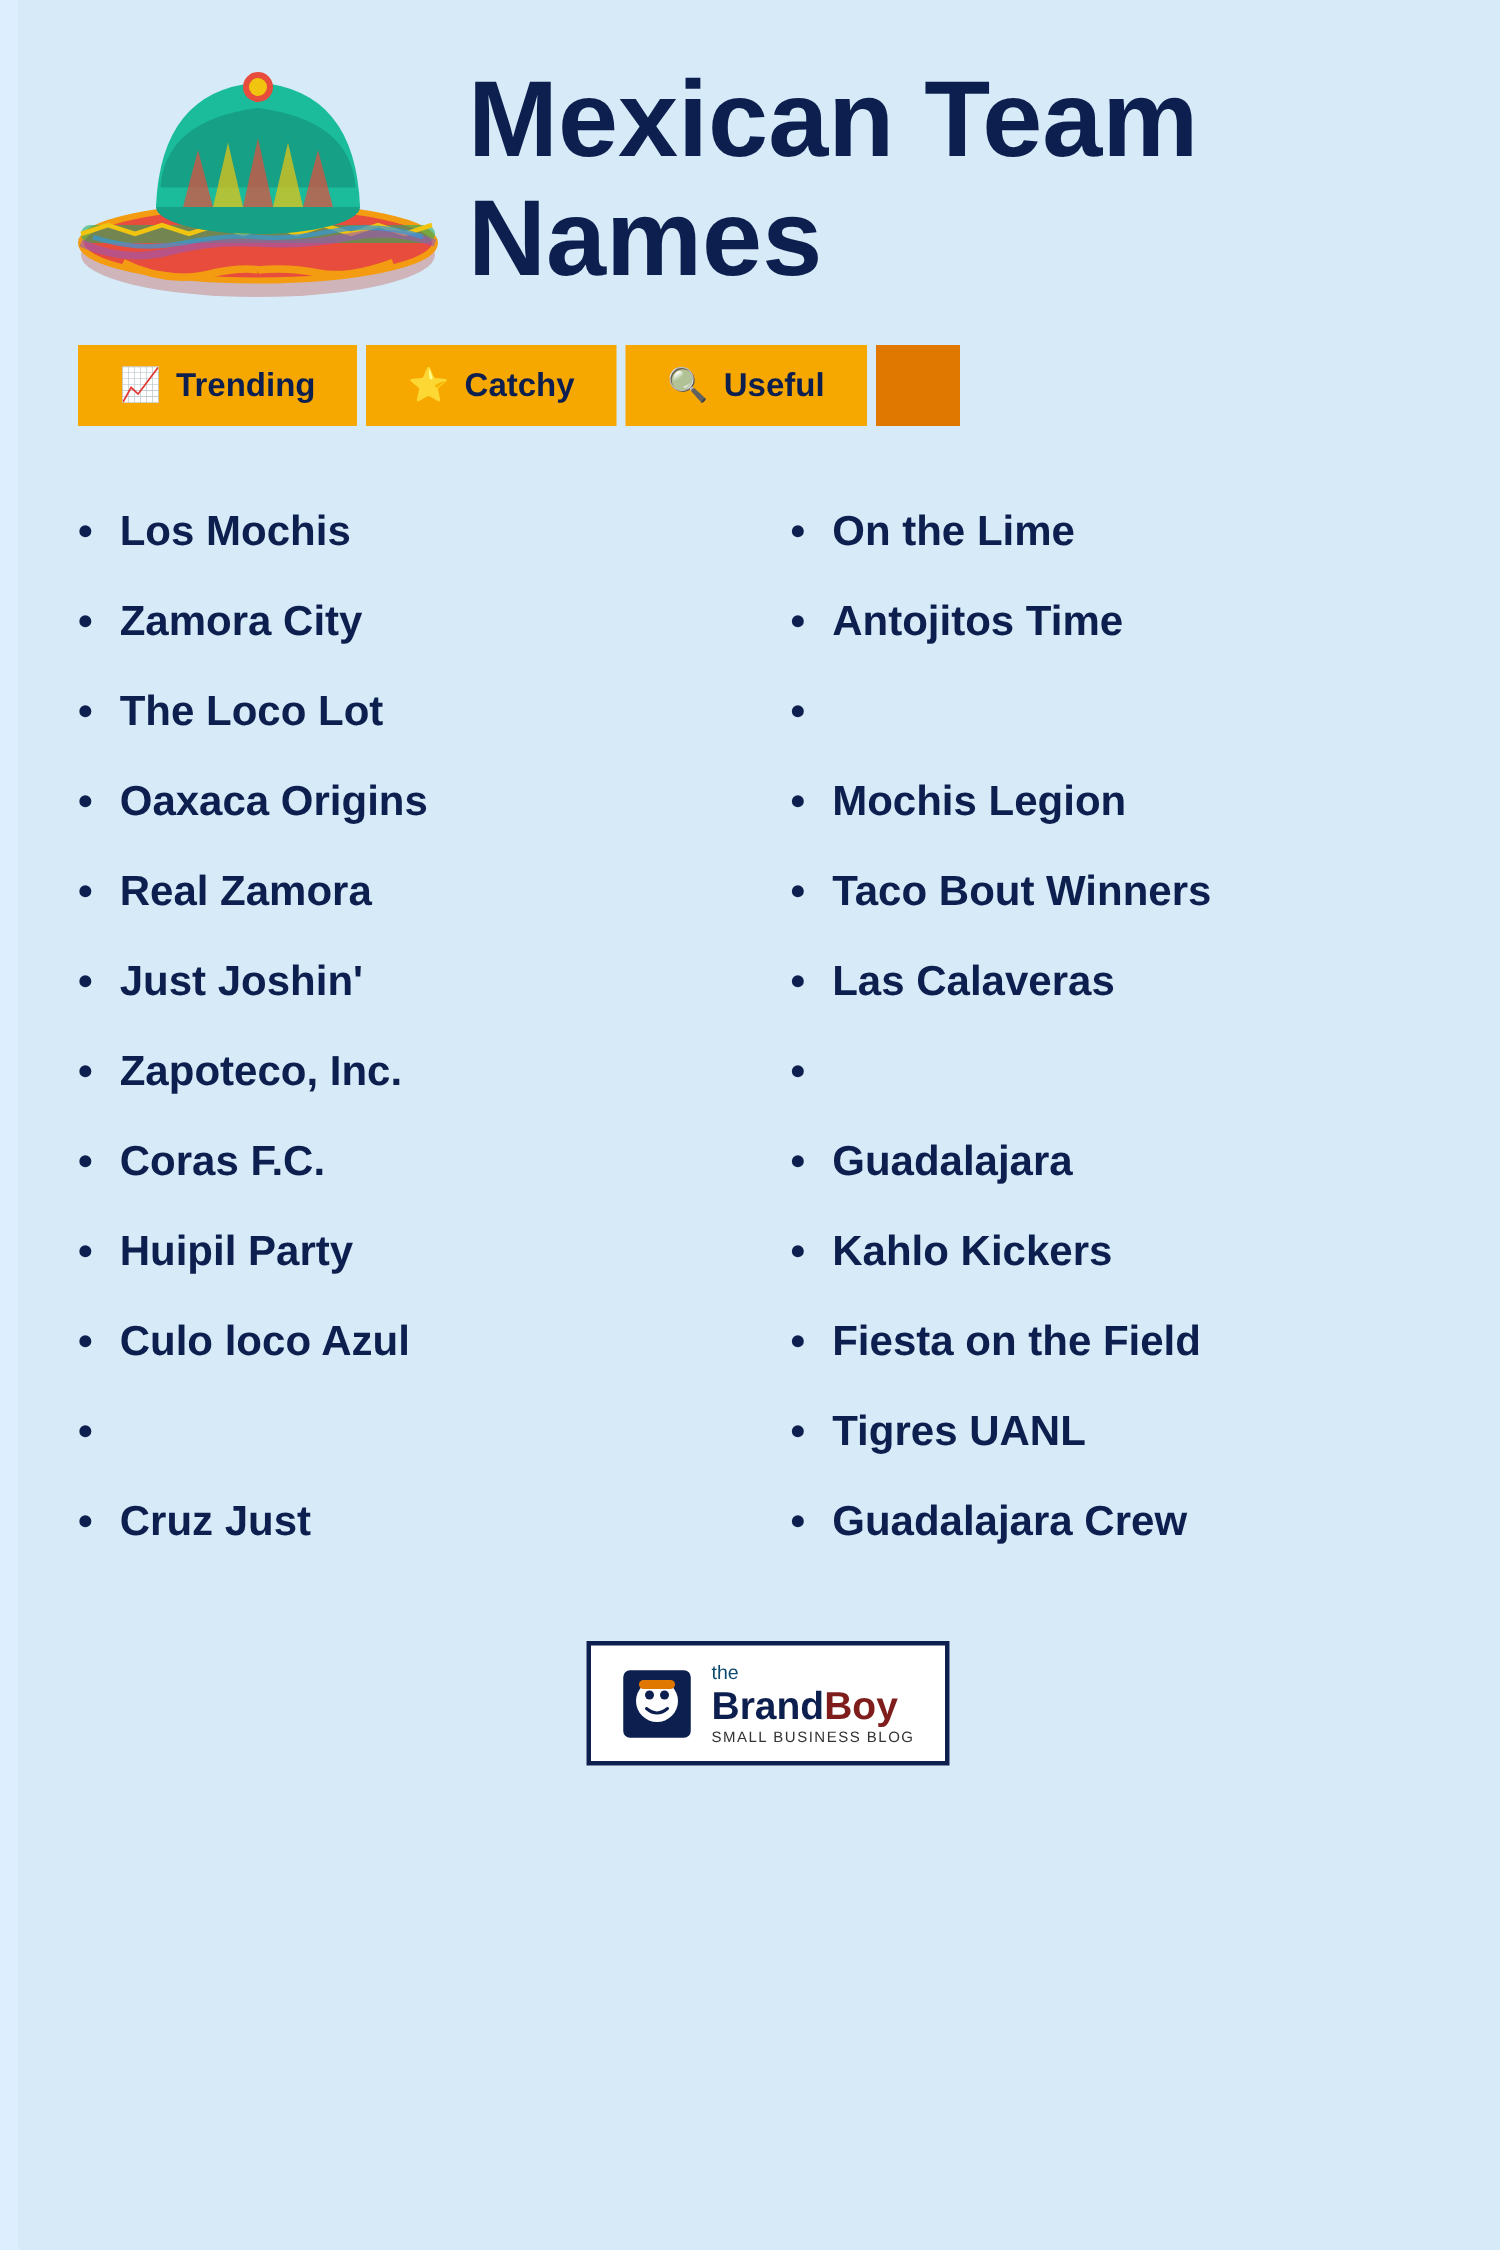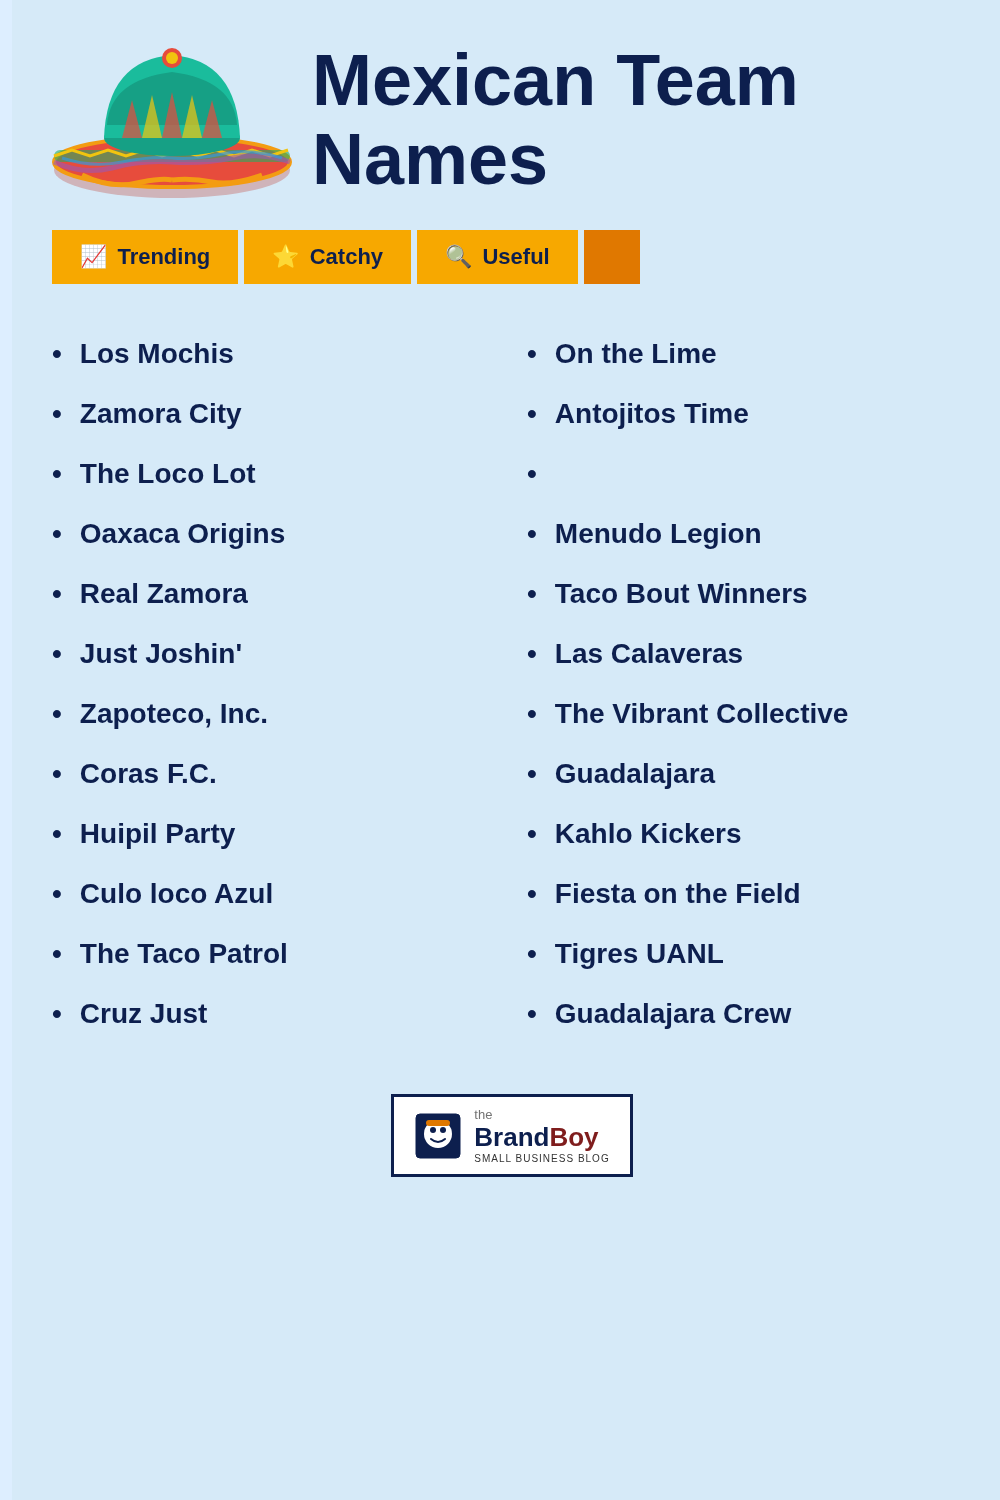"Menudo Legion" span { text: Menudo -> Mochis }
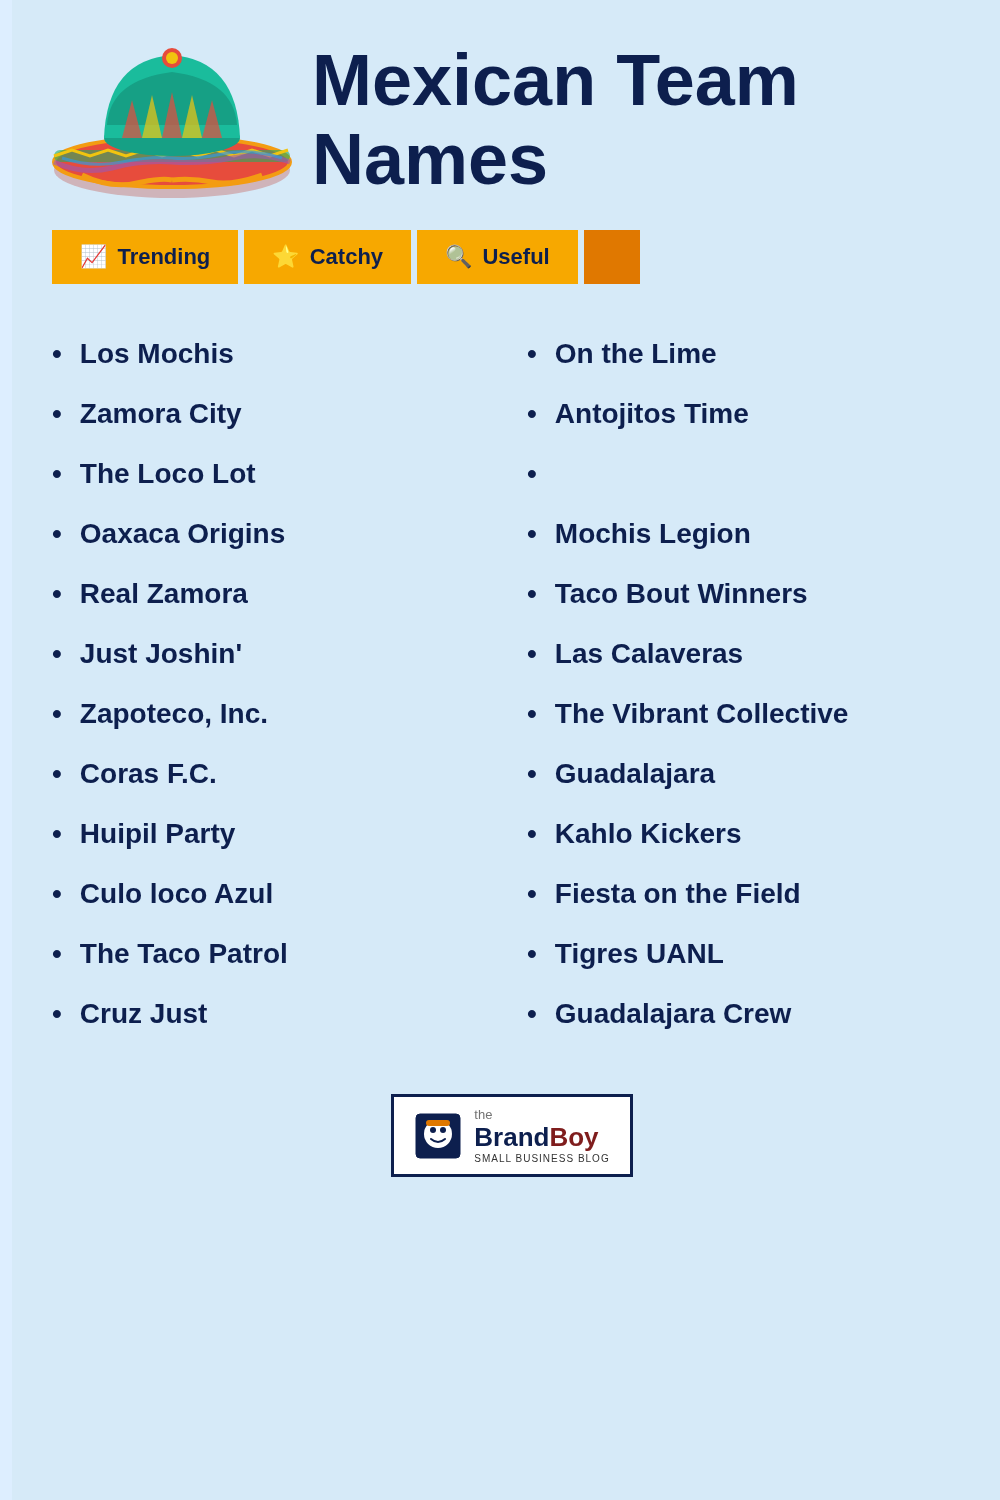"The Vibrant Collective" span { html: <span>The Vibrant Collective</span> -> none }
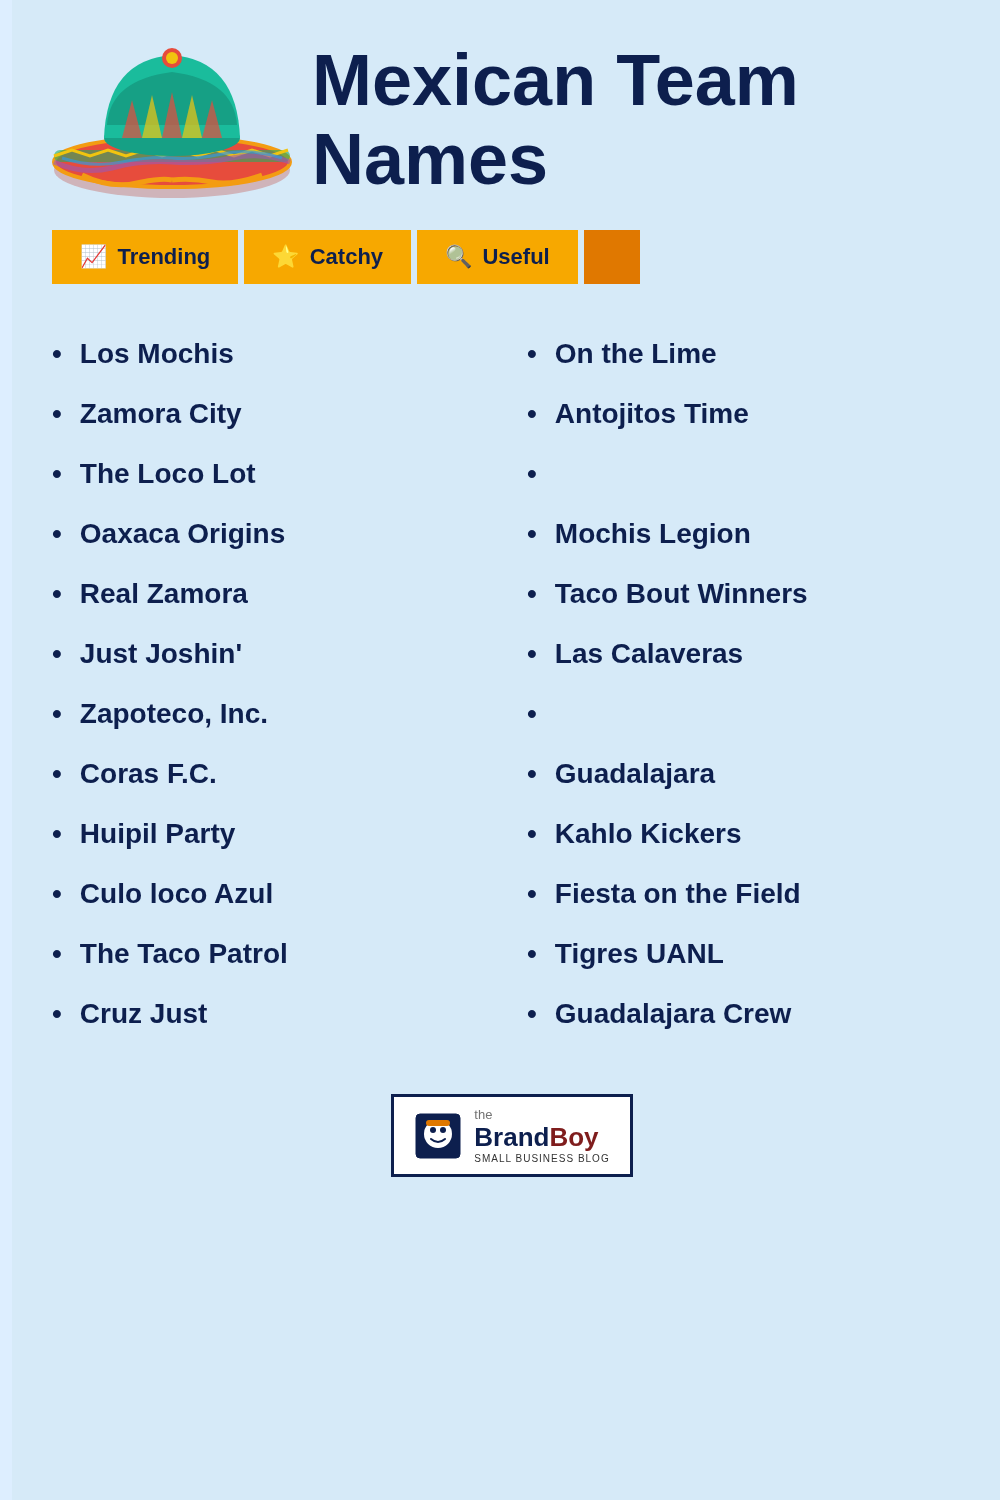"The Taco Patrol" span { html: <span>The Taco Patrol</span> -> none }
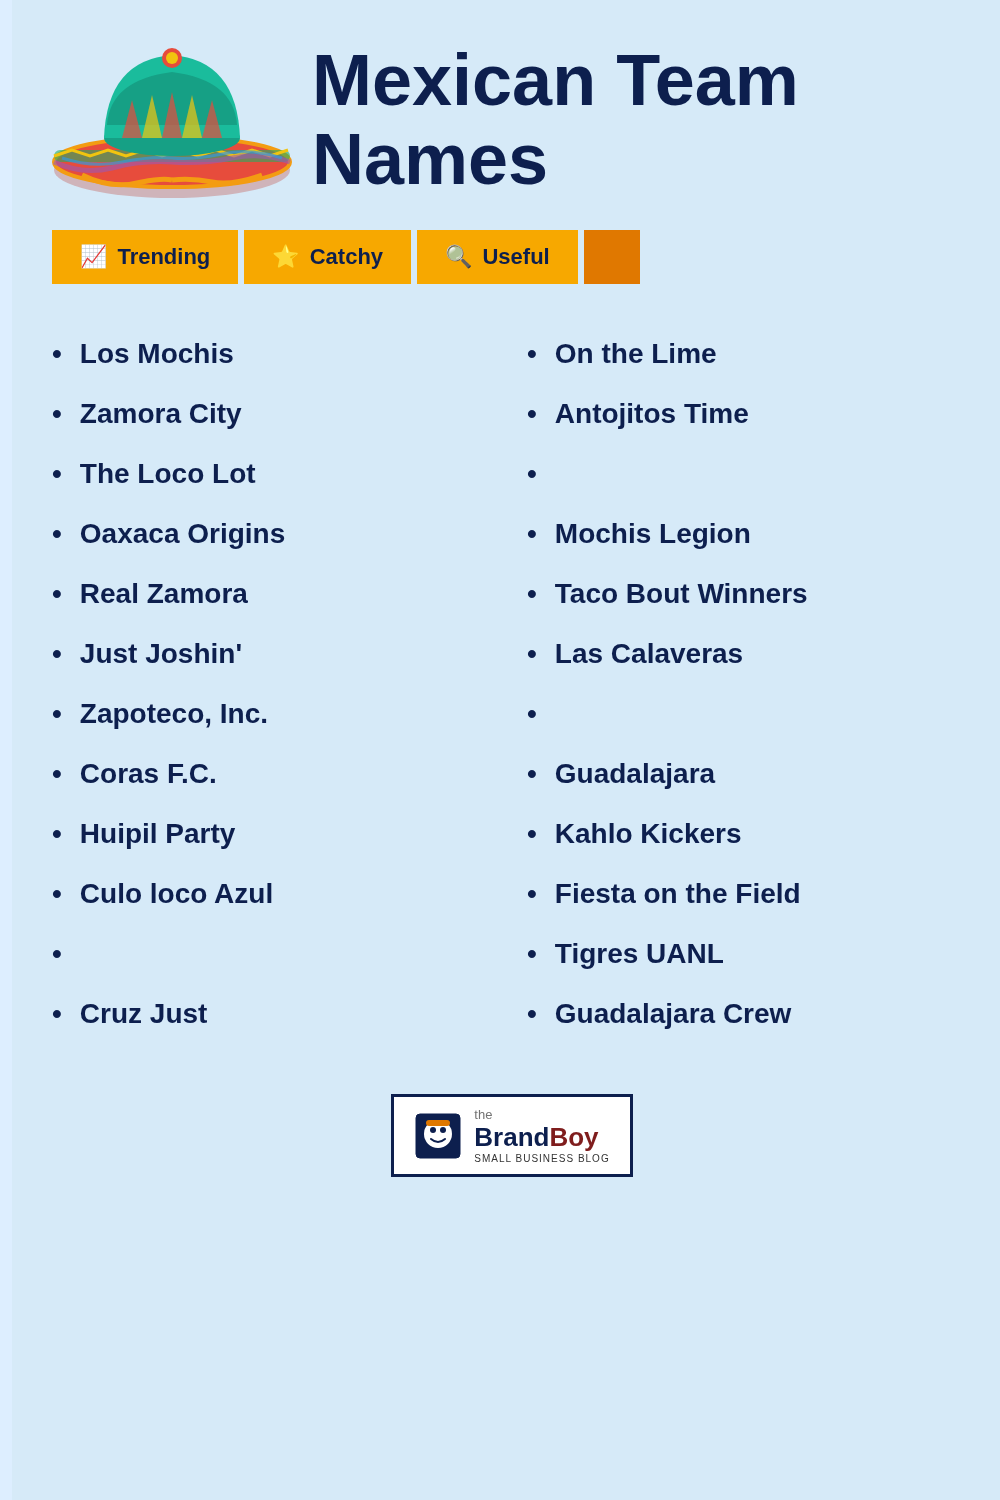"the" .logo-the { color: #737373 -> #0c4a6e }
